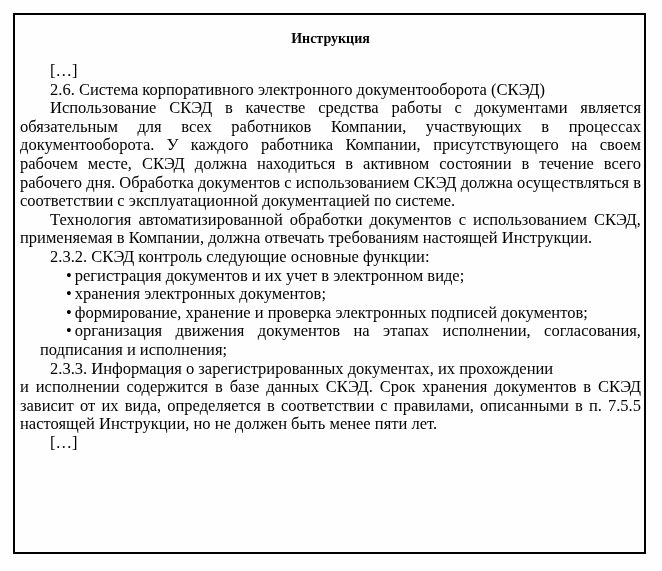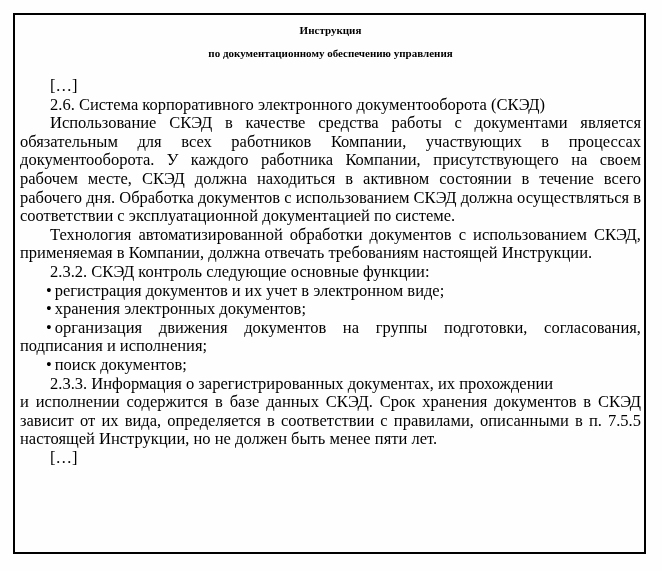"Инструкция" .title-line { font-size: 11px -> 14px; margin: 4px -> 12px }
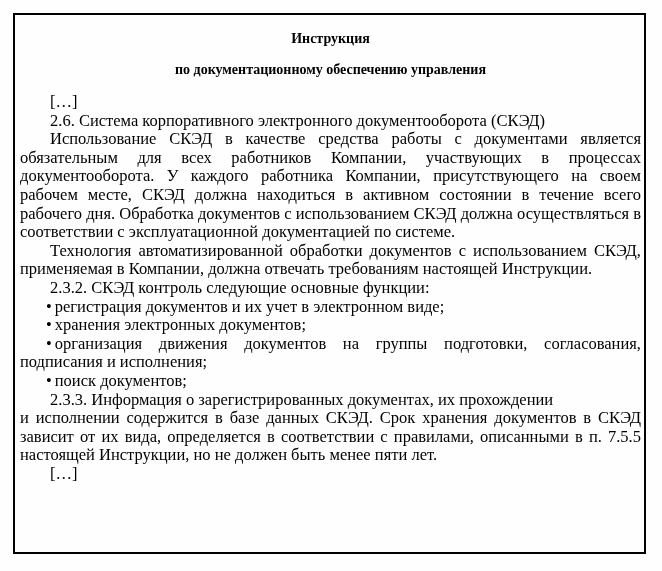"по документационному обеспечению" p.title-line { html: <p>по документационному обеспечению управления</p> -> none }
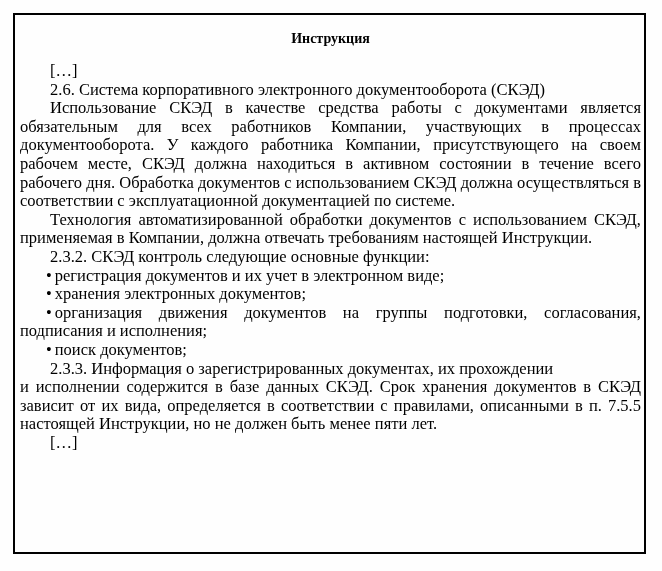"• регистрация документов и их" .para.bullet { margin-left: none -> 20px }
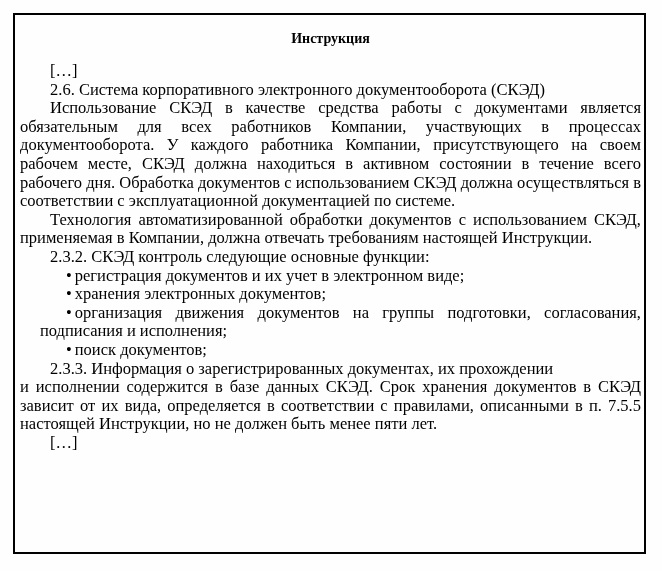"• формирование, хранение и проверка" p.para { html: none -> <p><span>•</span><span>формирование, хранение и проверка электронных подписей документов;</span></p> }
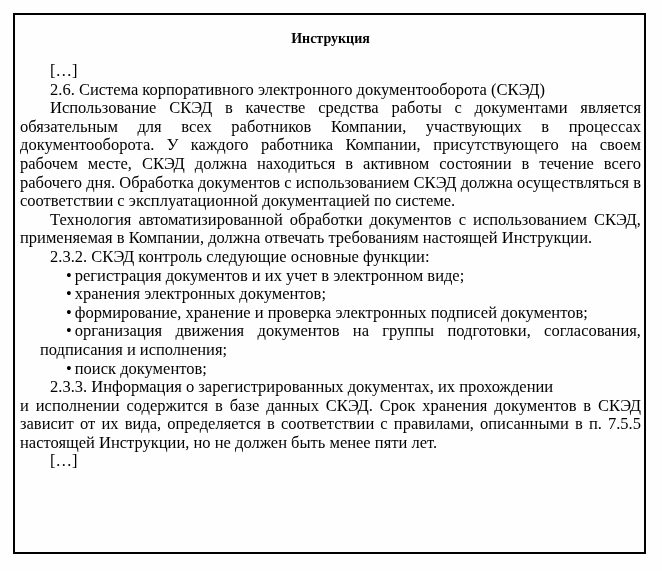"организация движения документов на" span { text: группы подготовки -> этапах исполнении }
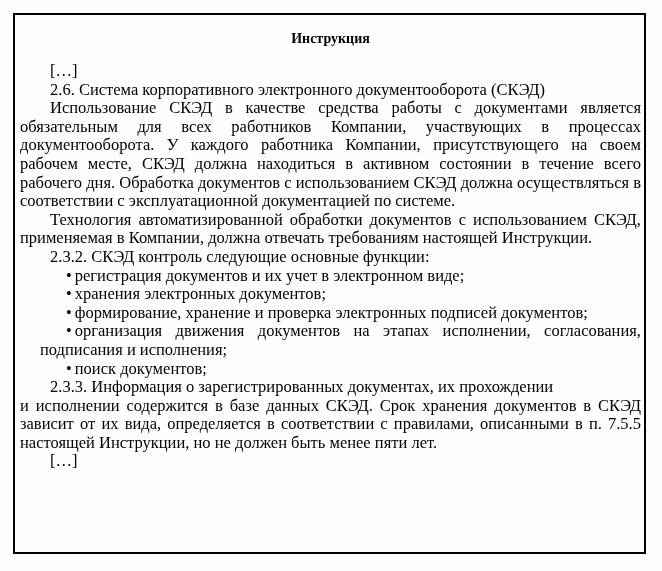"• поиск документов;" p.para { html: <p><span>•</span><span>поиск документов;</span></p> -> none }
